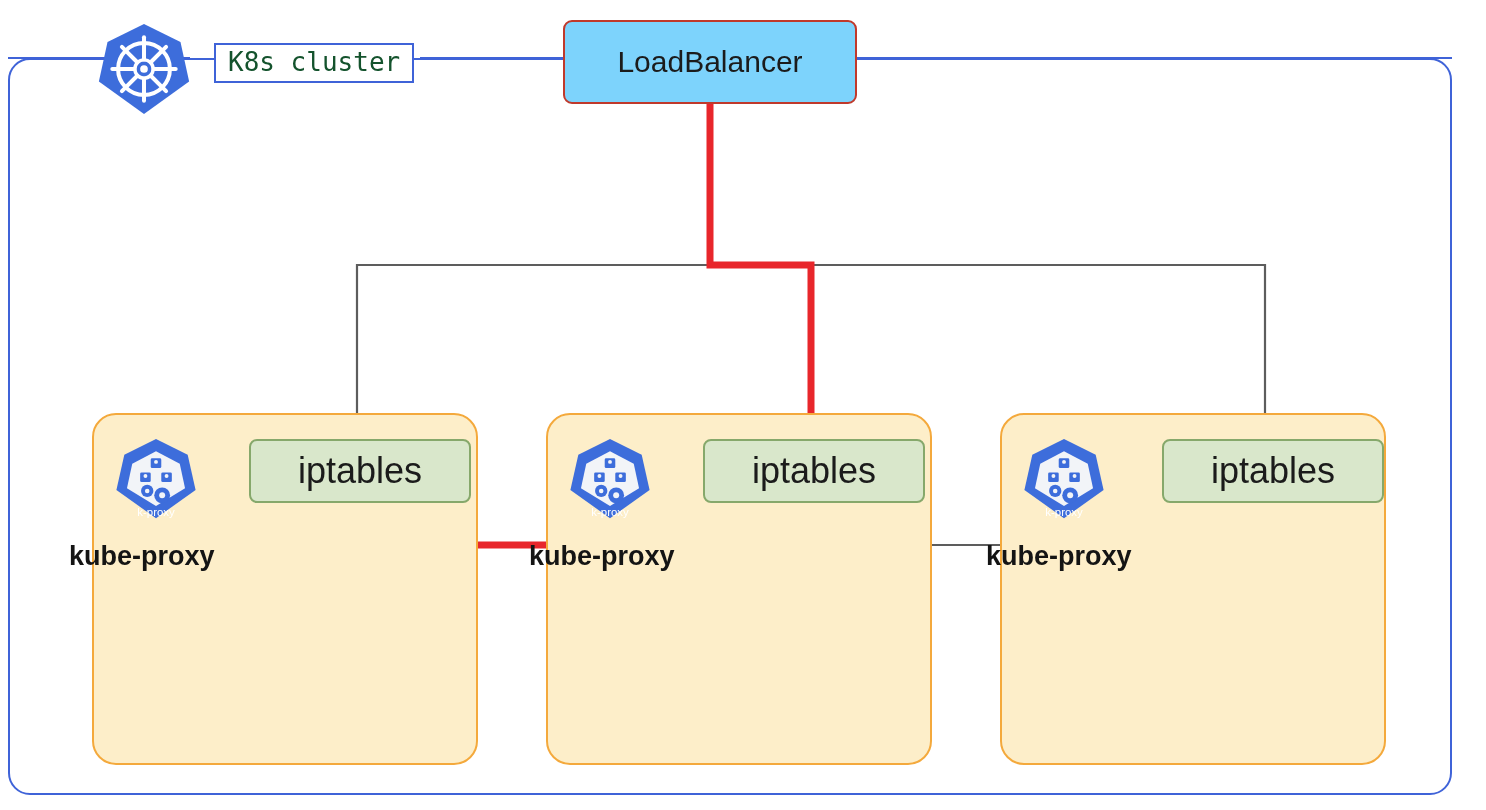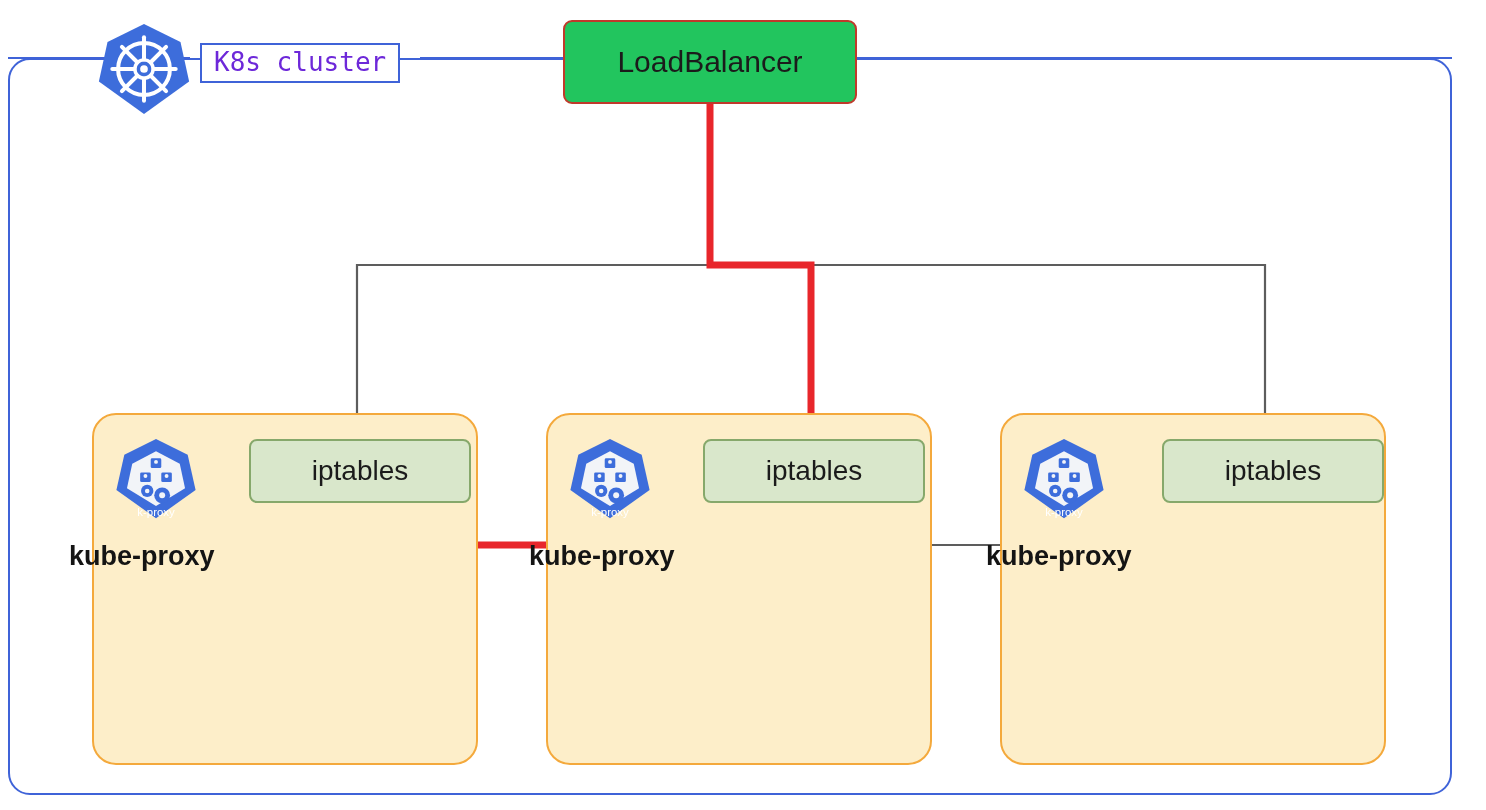"K8s cluster" .cluster-tag { color: #6d28d9 -> #14532d; left: 200px -> 214px }
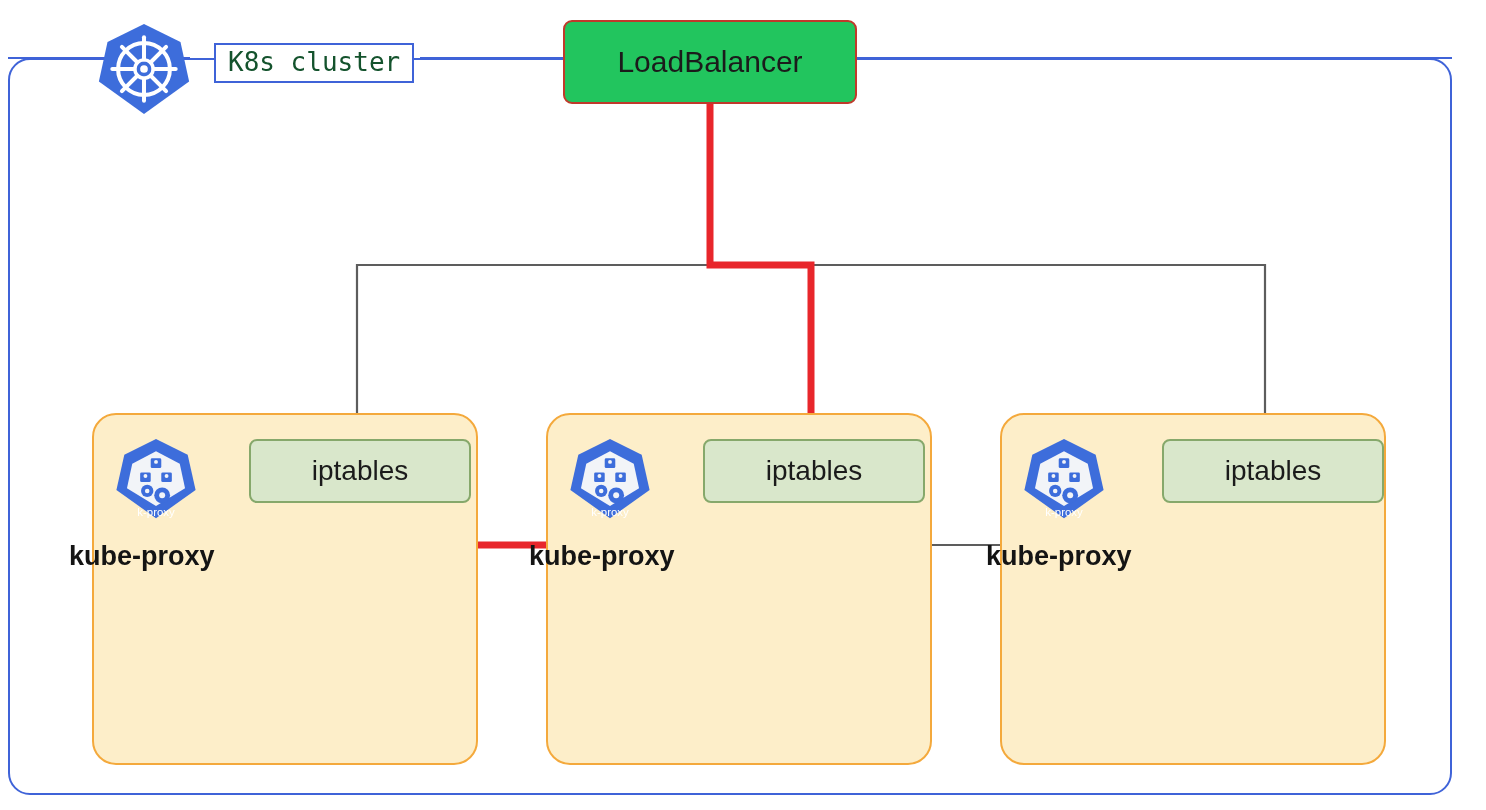"LoadBalancer" .lb-box { background: #22c55e -> #7dd3fc }
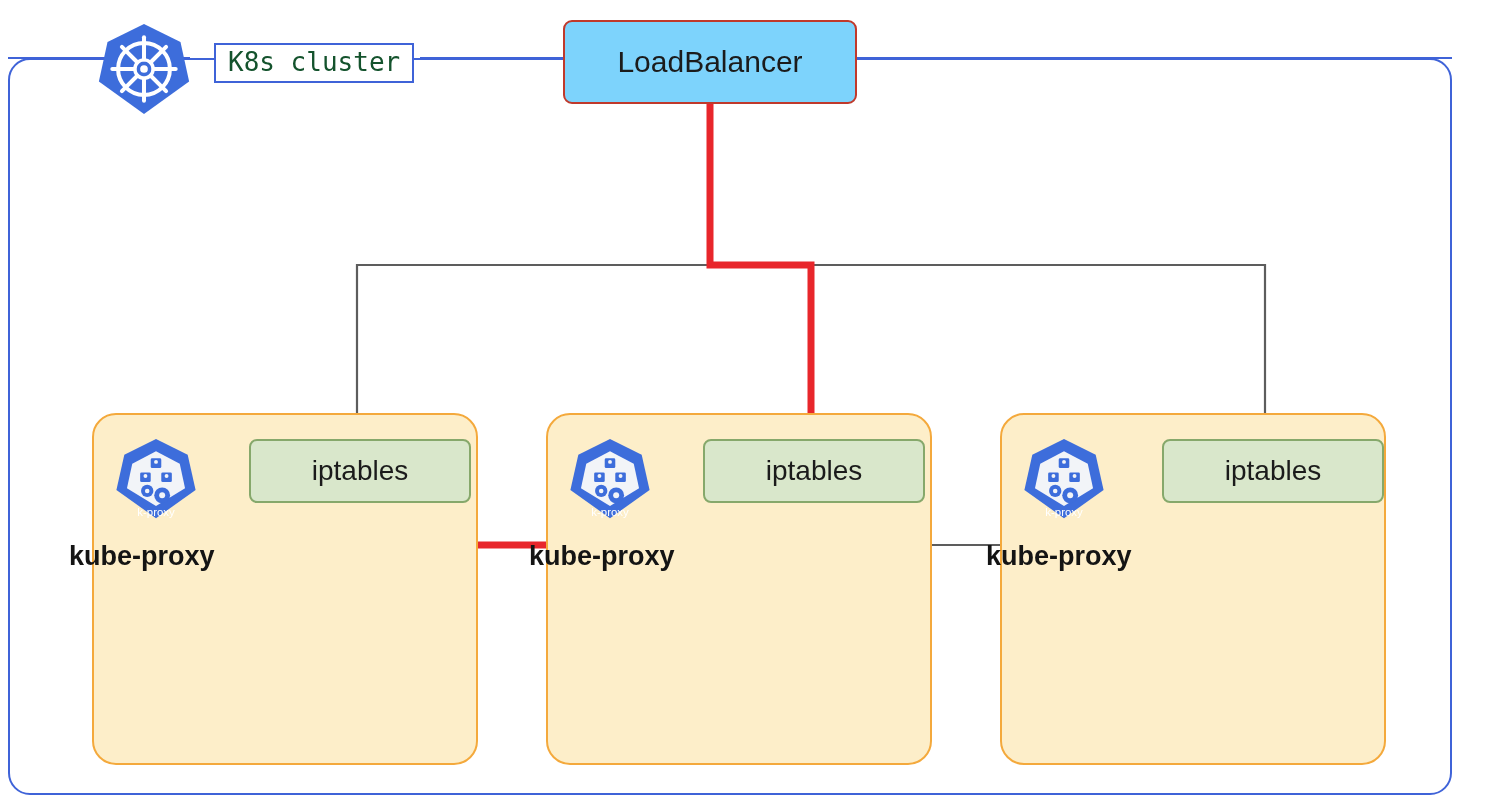"iptables" .iptables-box { font-size: 28px -> 36px }
